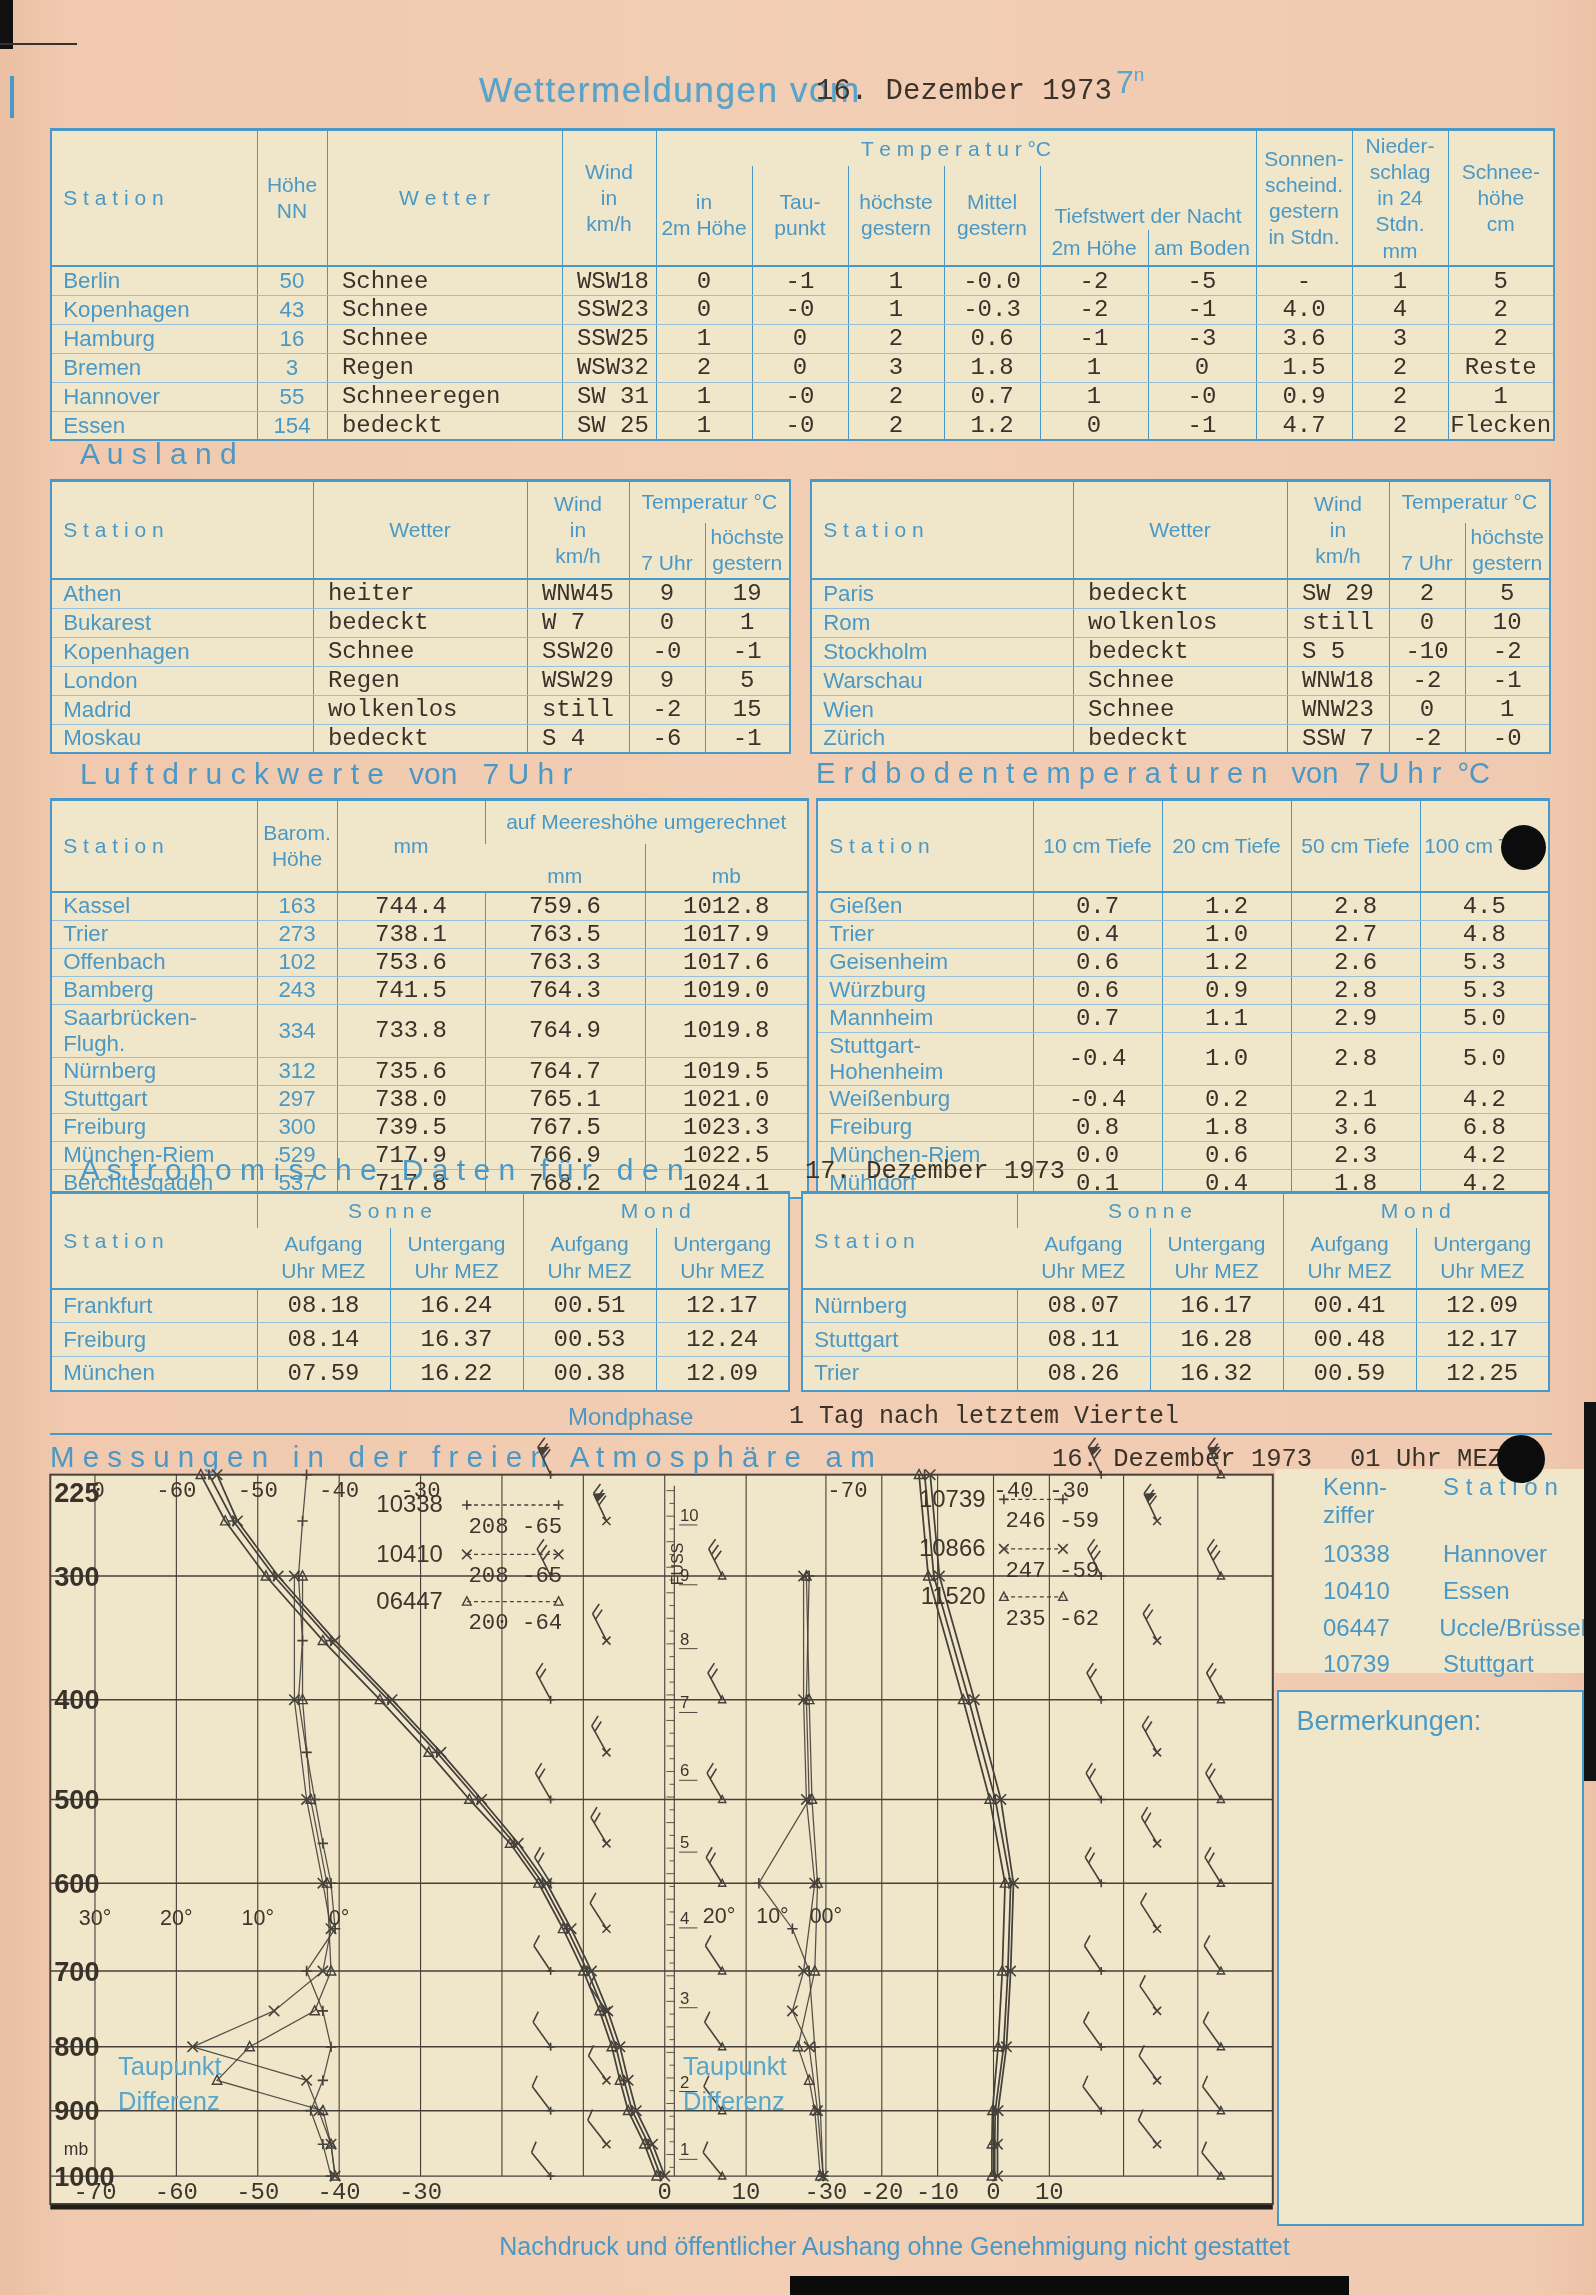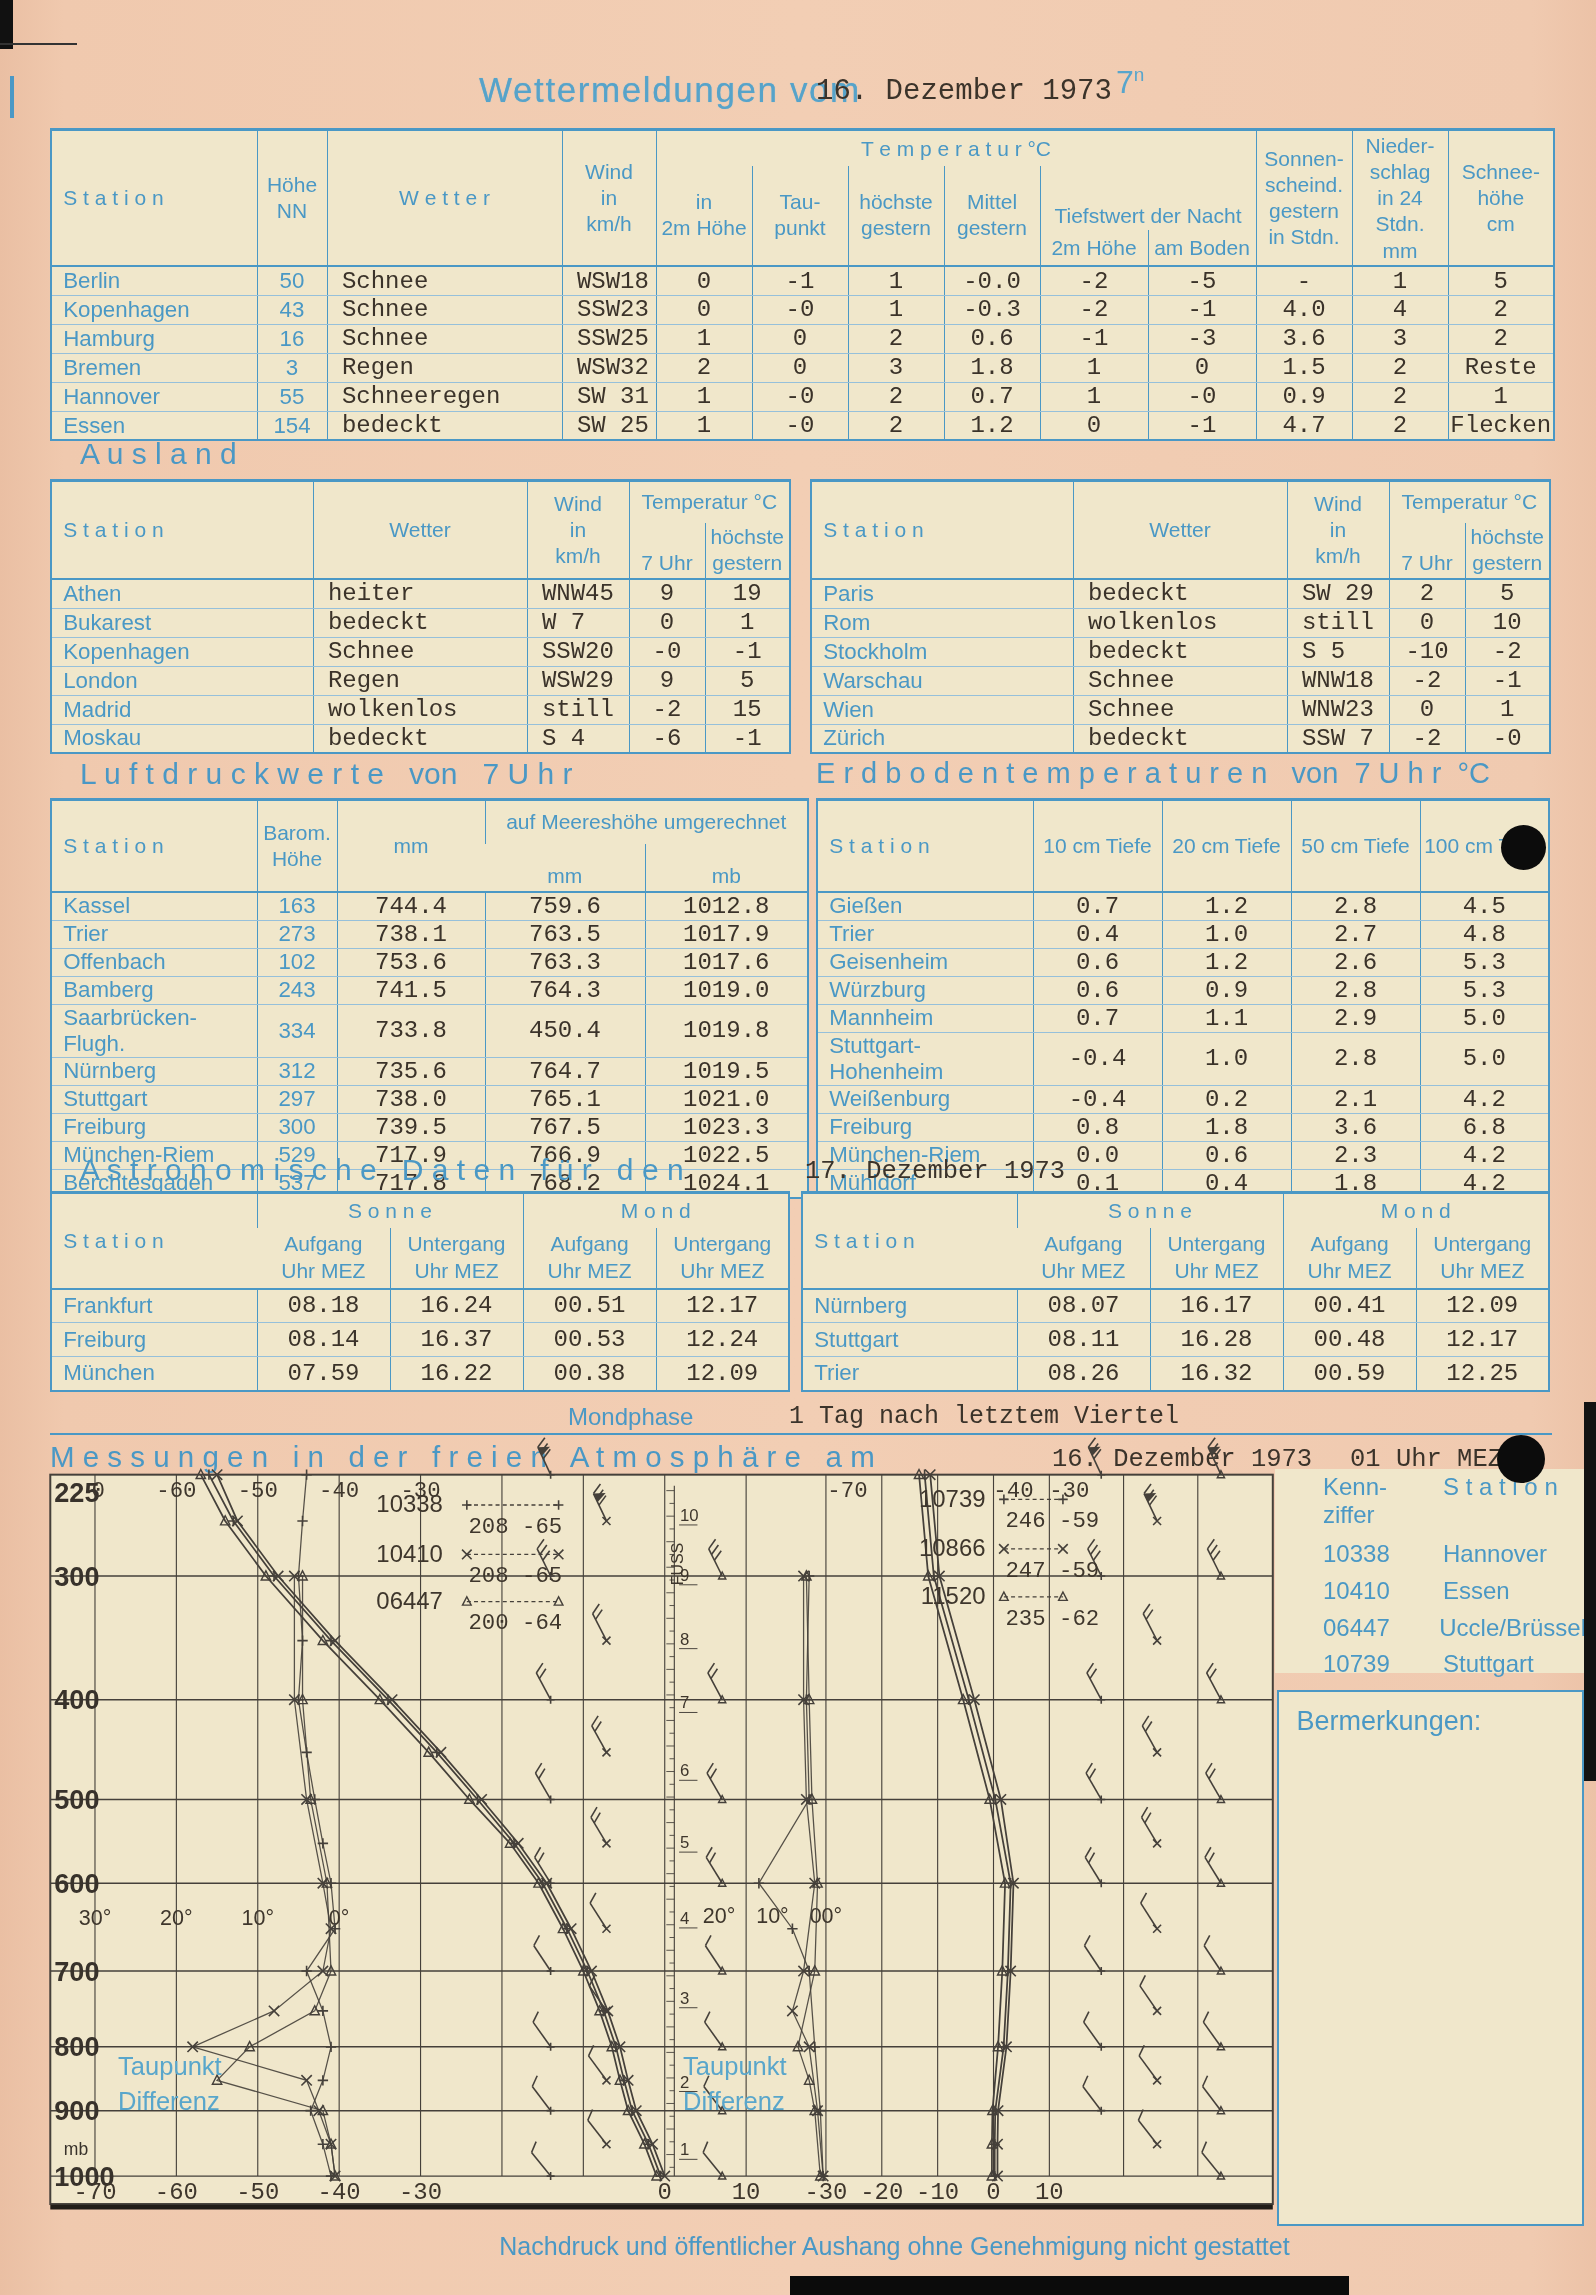"450.4" td.cm { text: 450.4 -> 764.9 }
